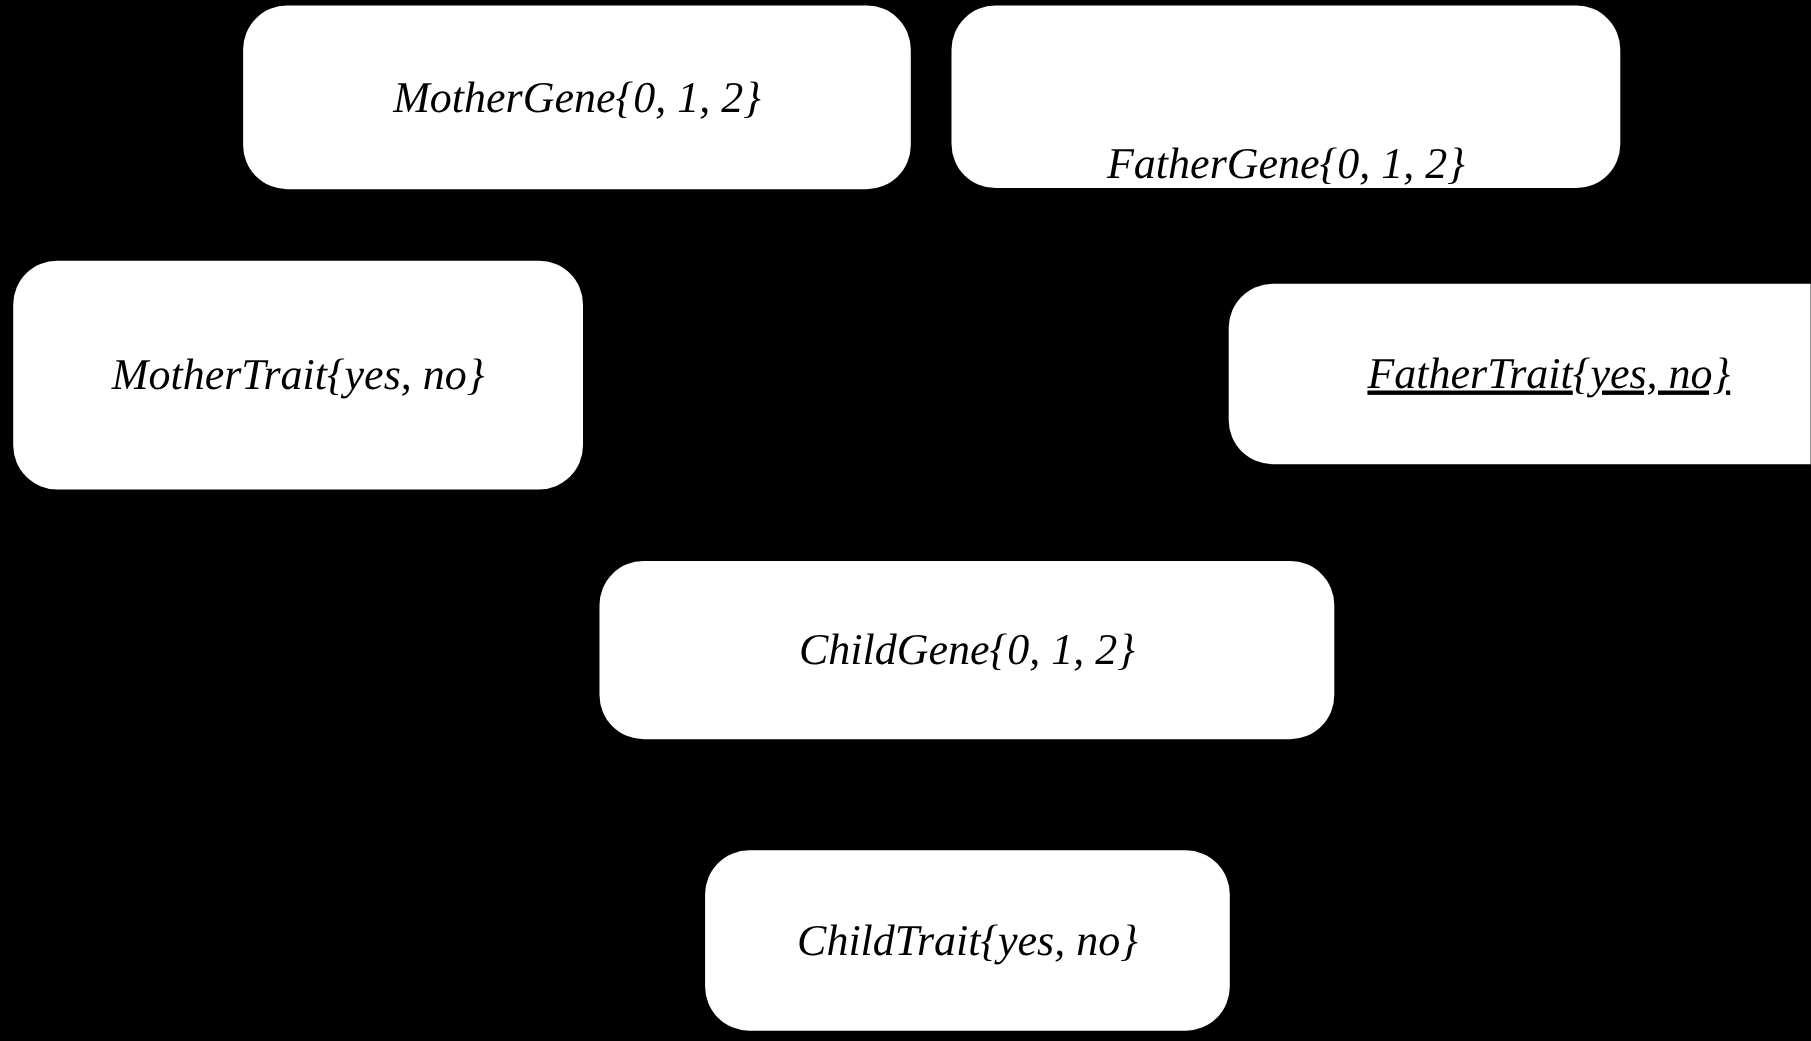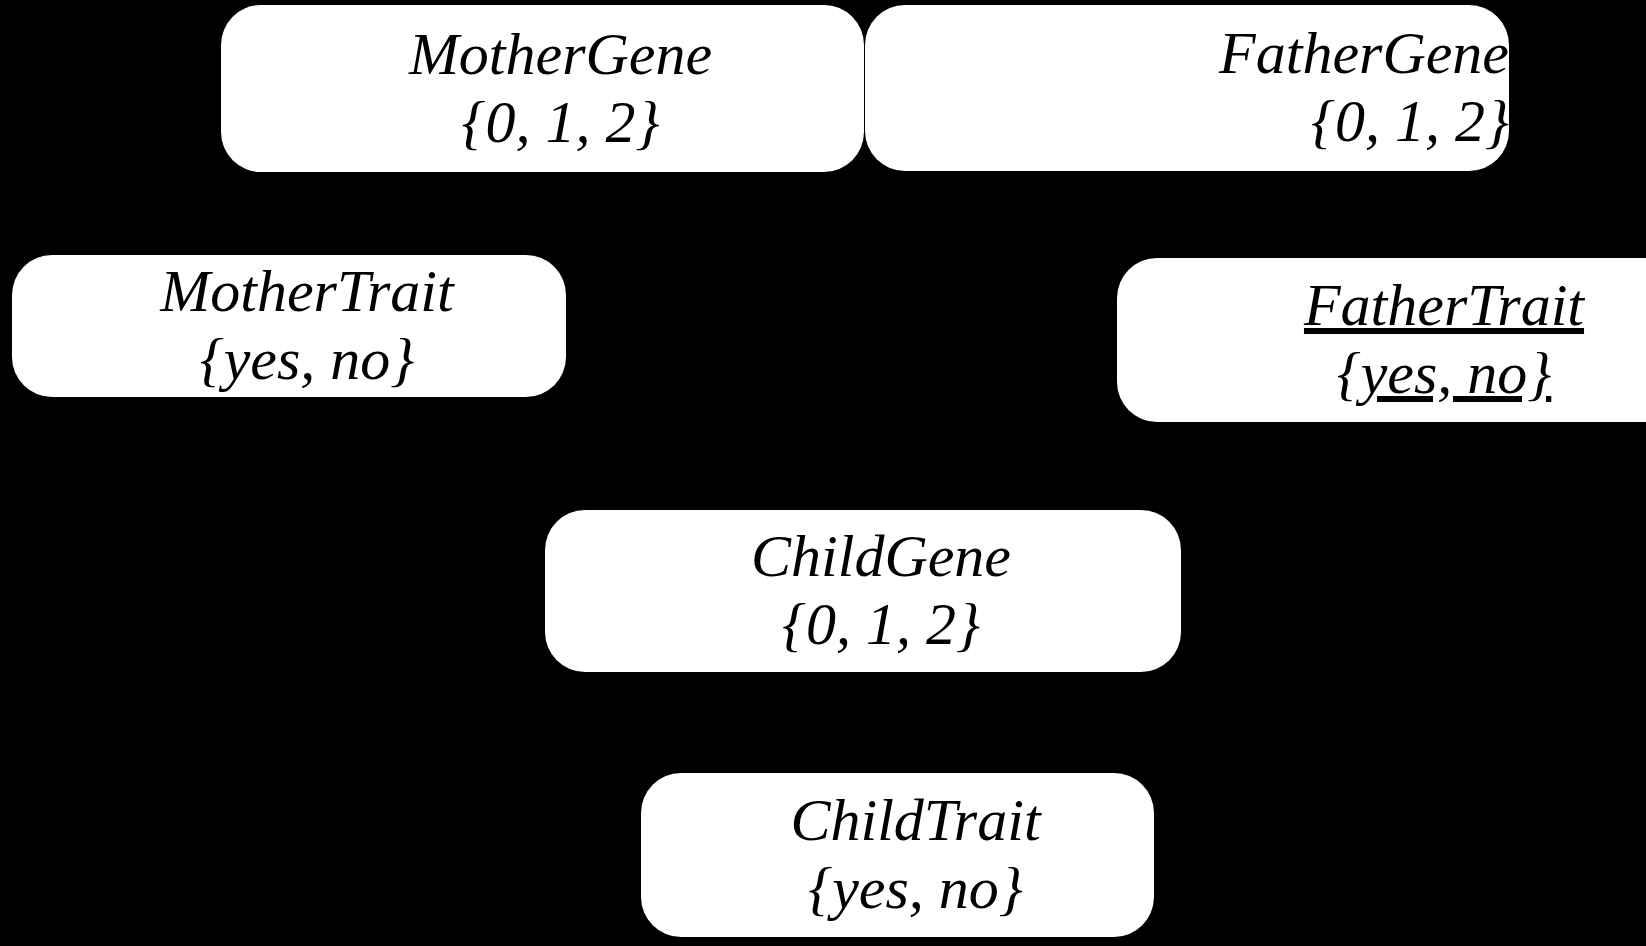"MotherGene" .node { flex-direction: column -> row; font-size: 60px -> 40px; padding-left: 36px -> none }
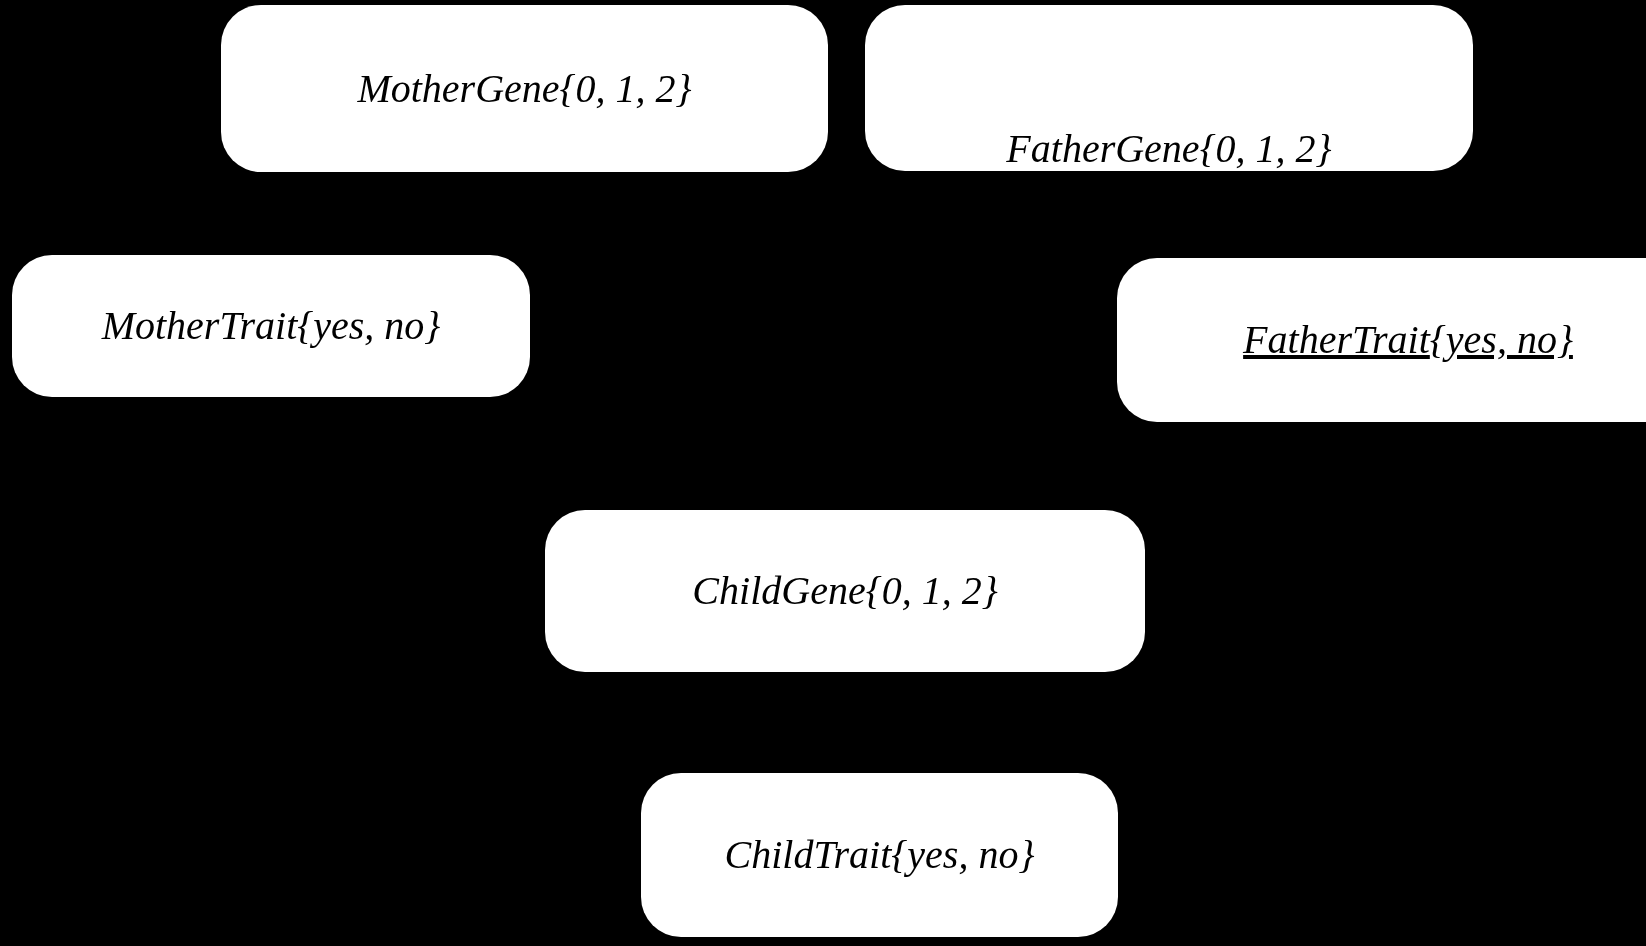"MotherTrait" .node-mother-trait { height: 142px -> 208px; top: 255px -> 237px }
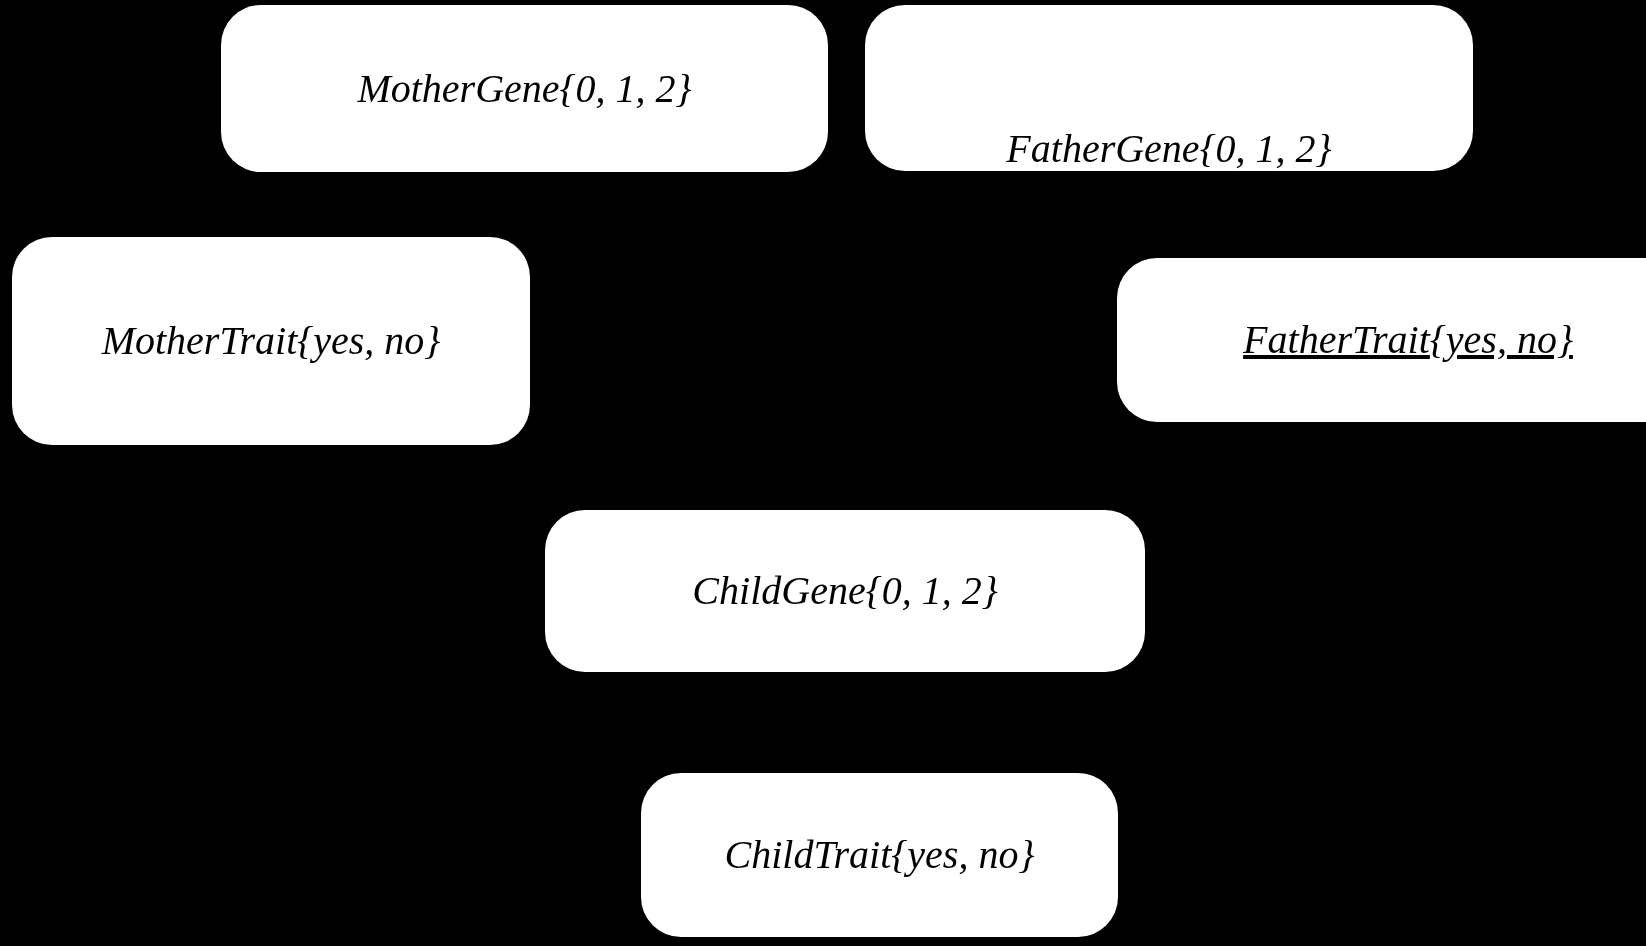"ChildGene" .node-child-gene { width: 600px -> 668px }
